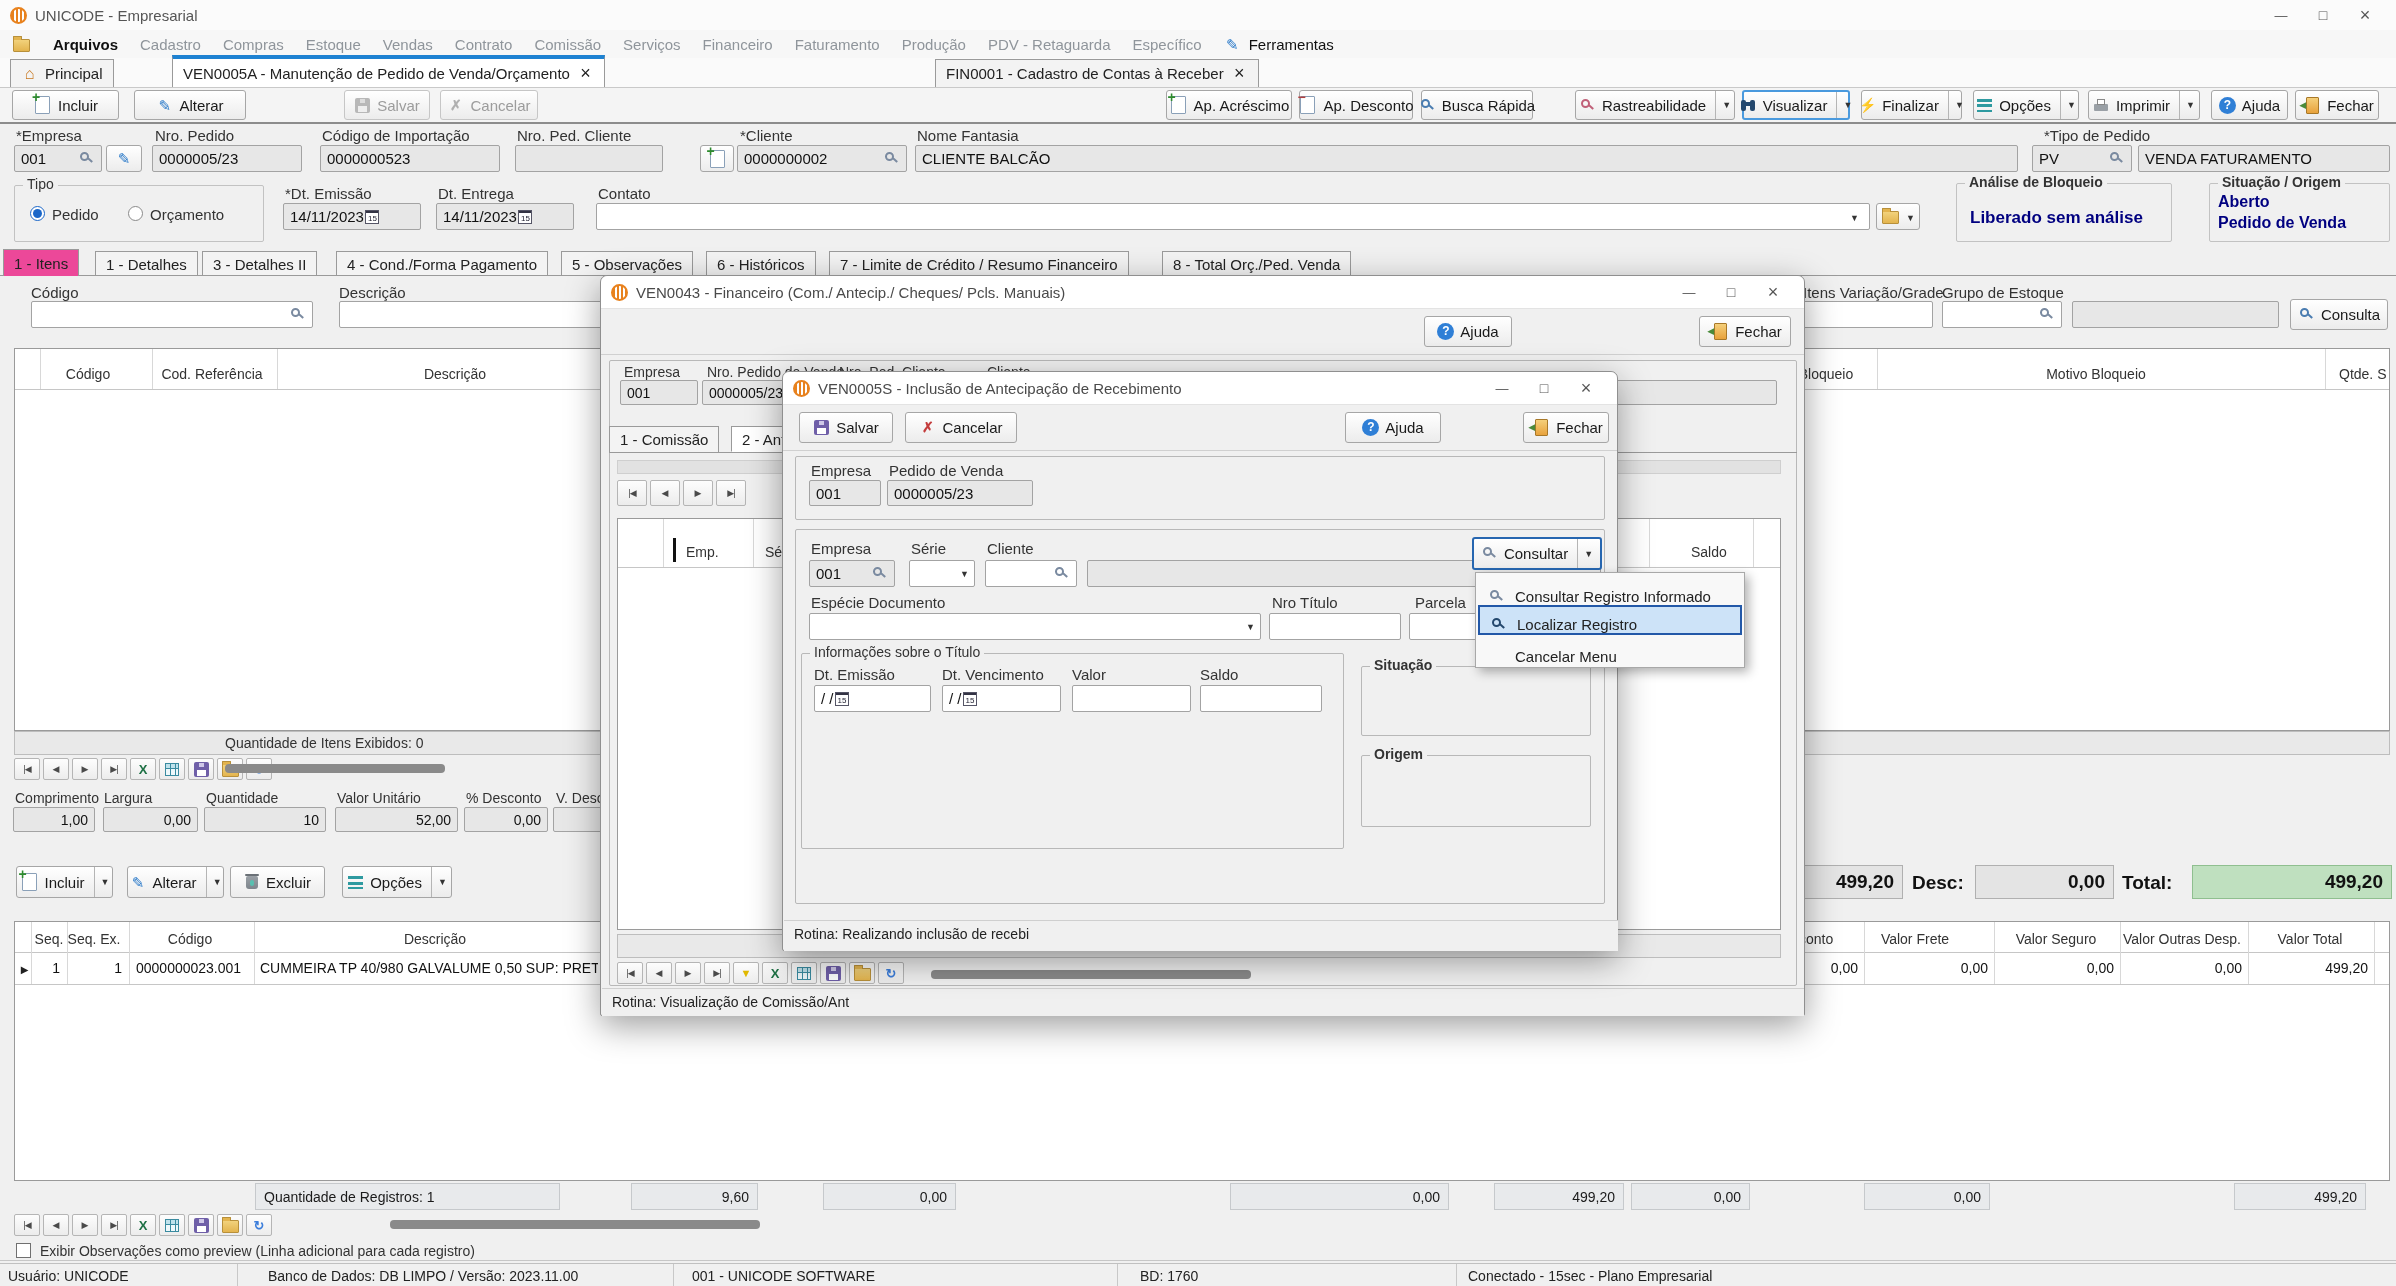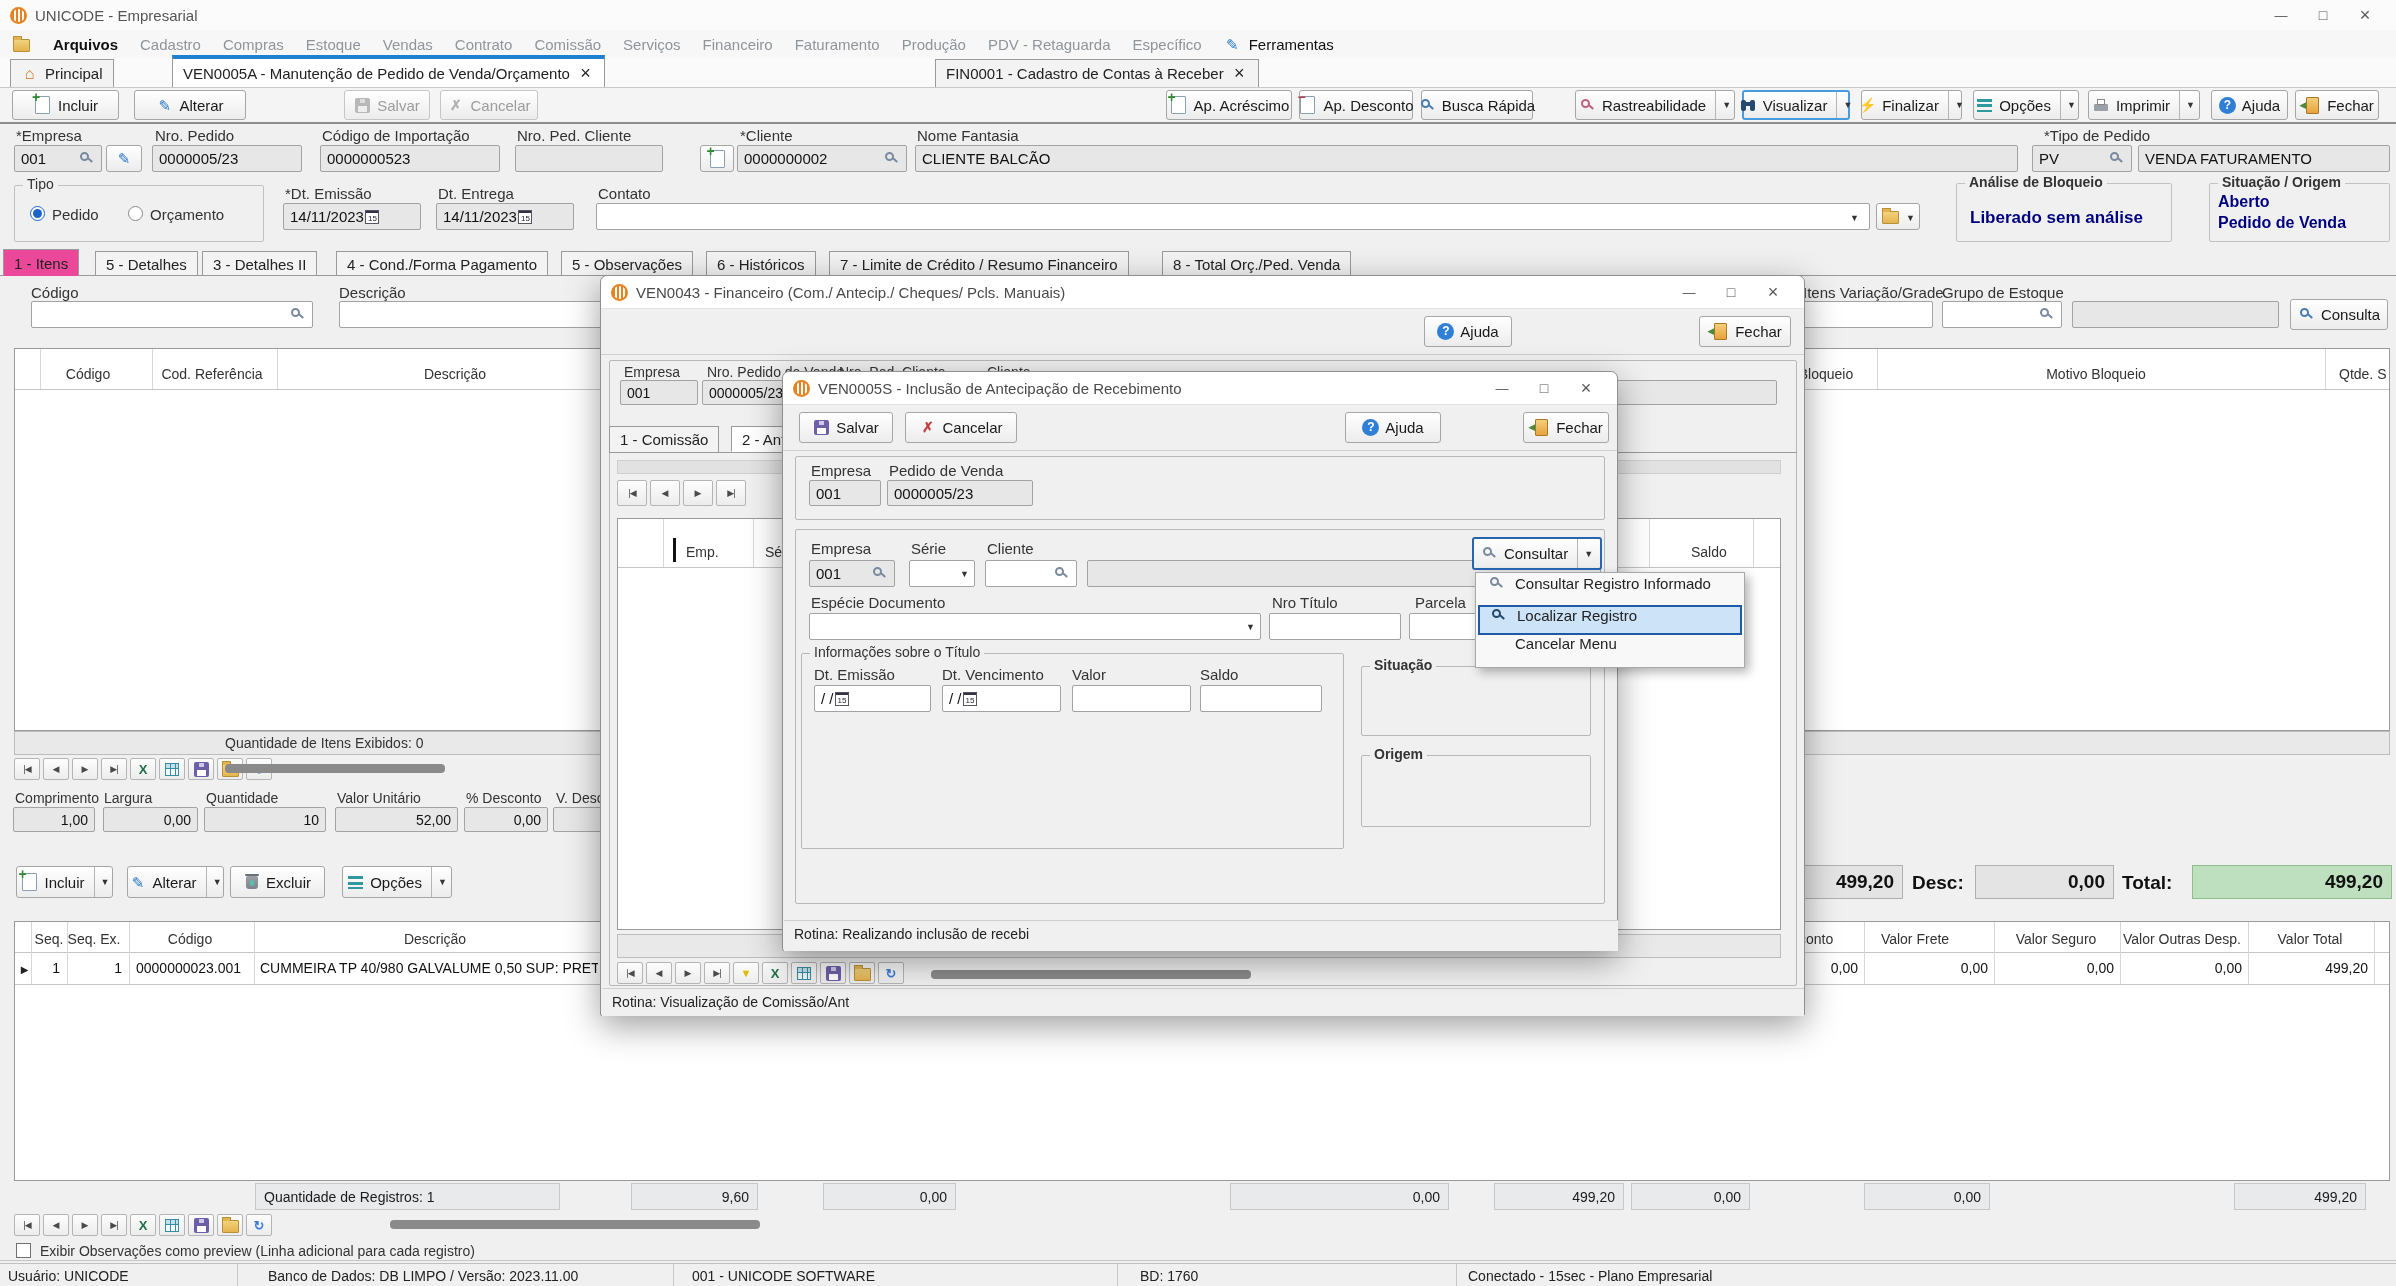"5 - Detalhes" span { text: 5 -> 1 }
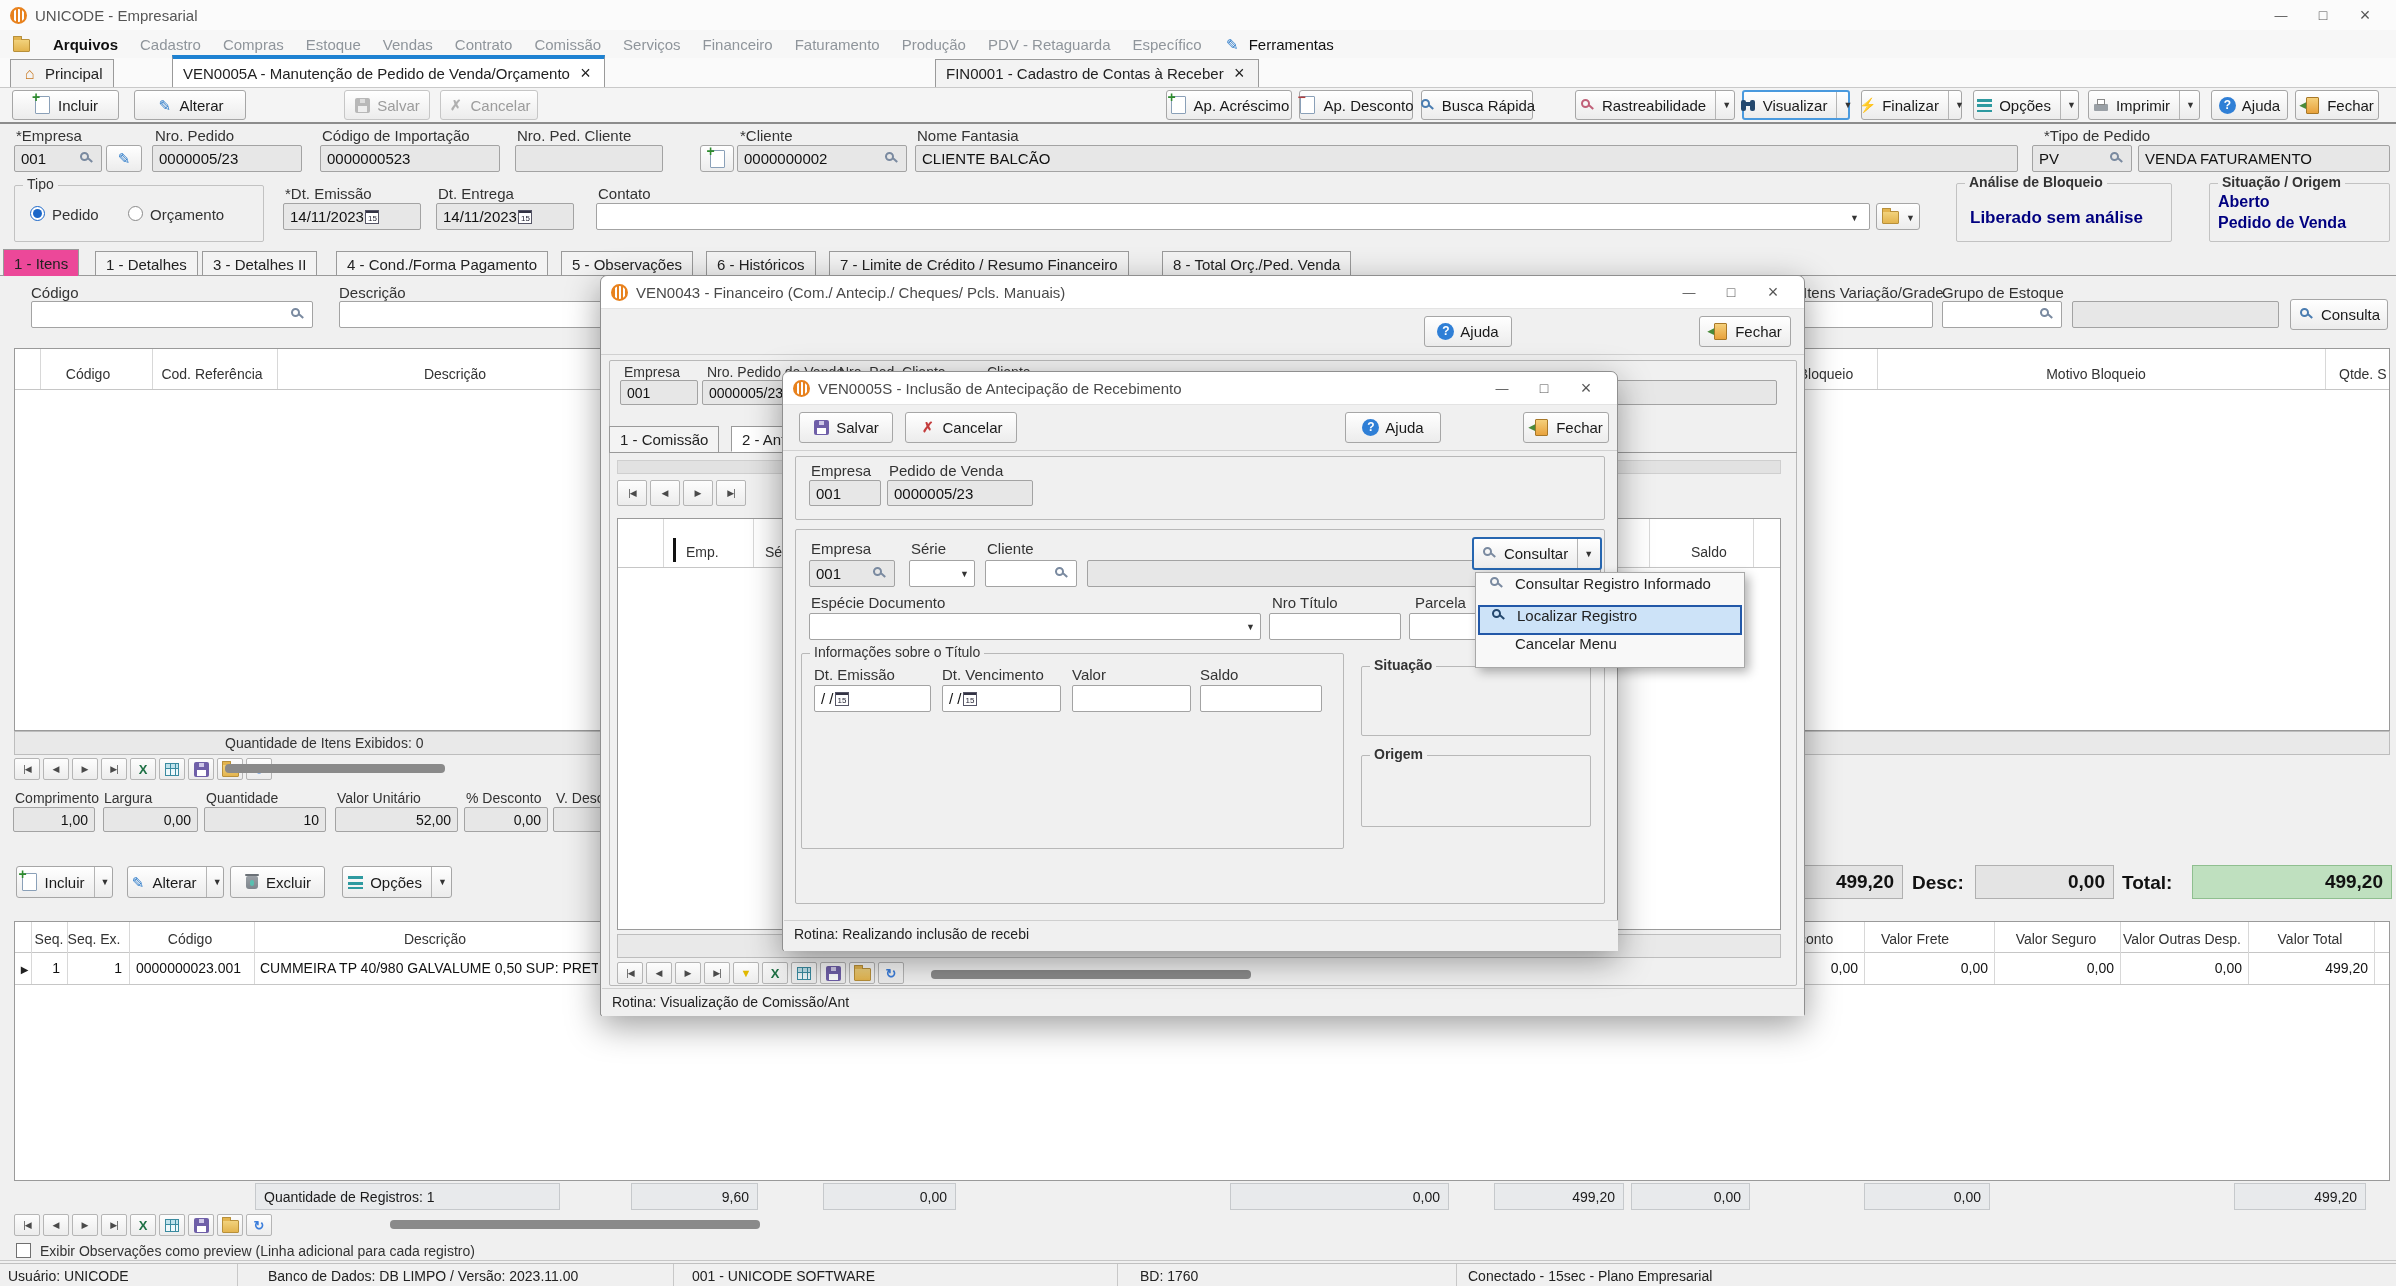"Consultar Registro Informado" .mi { align-items: flex-start -> flex-end }
